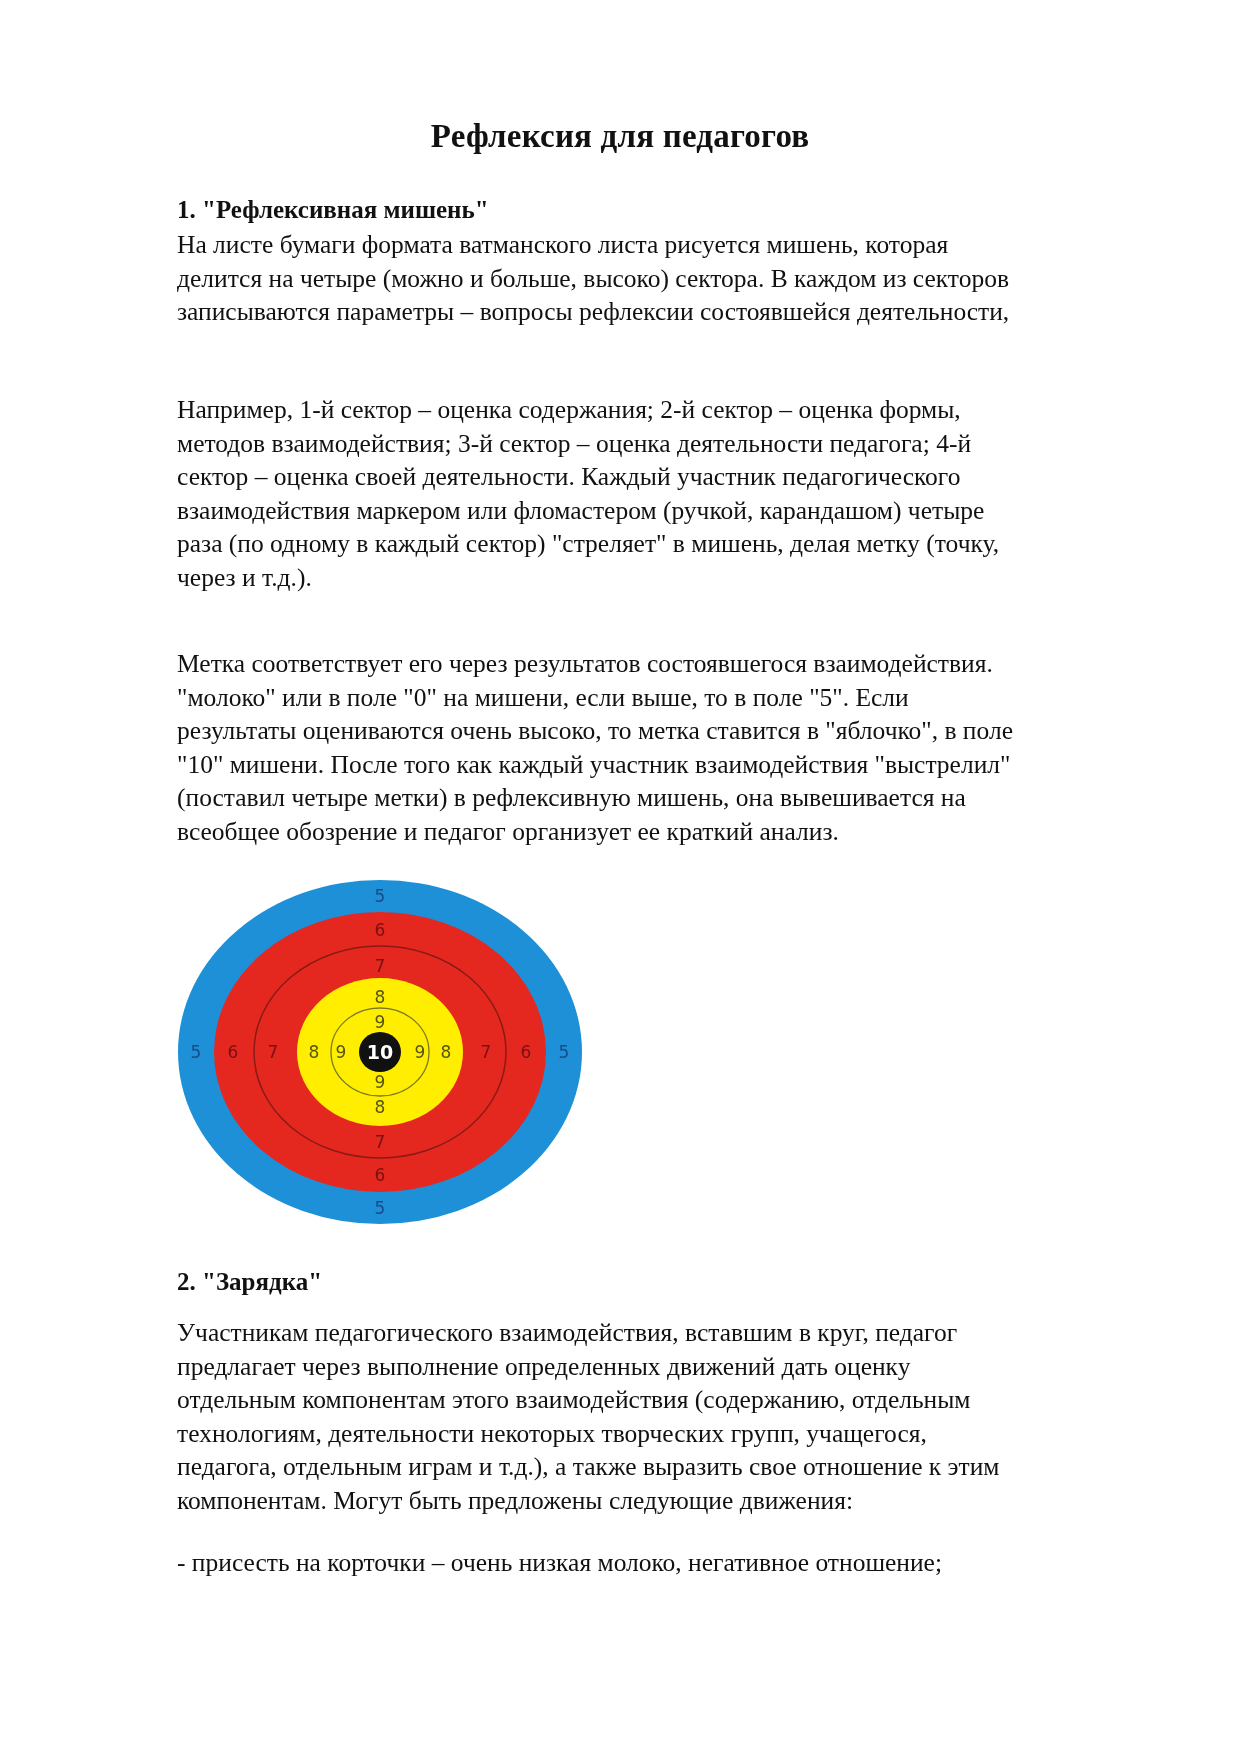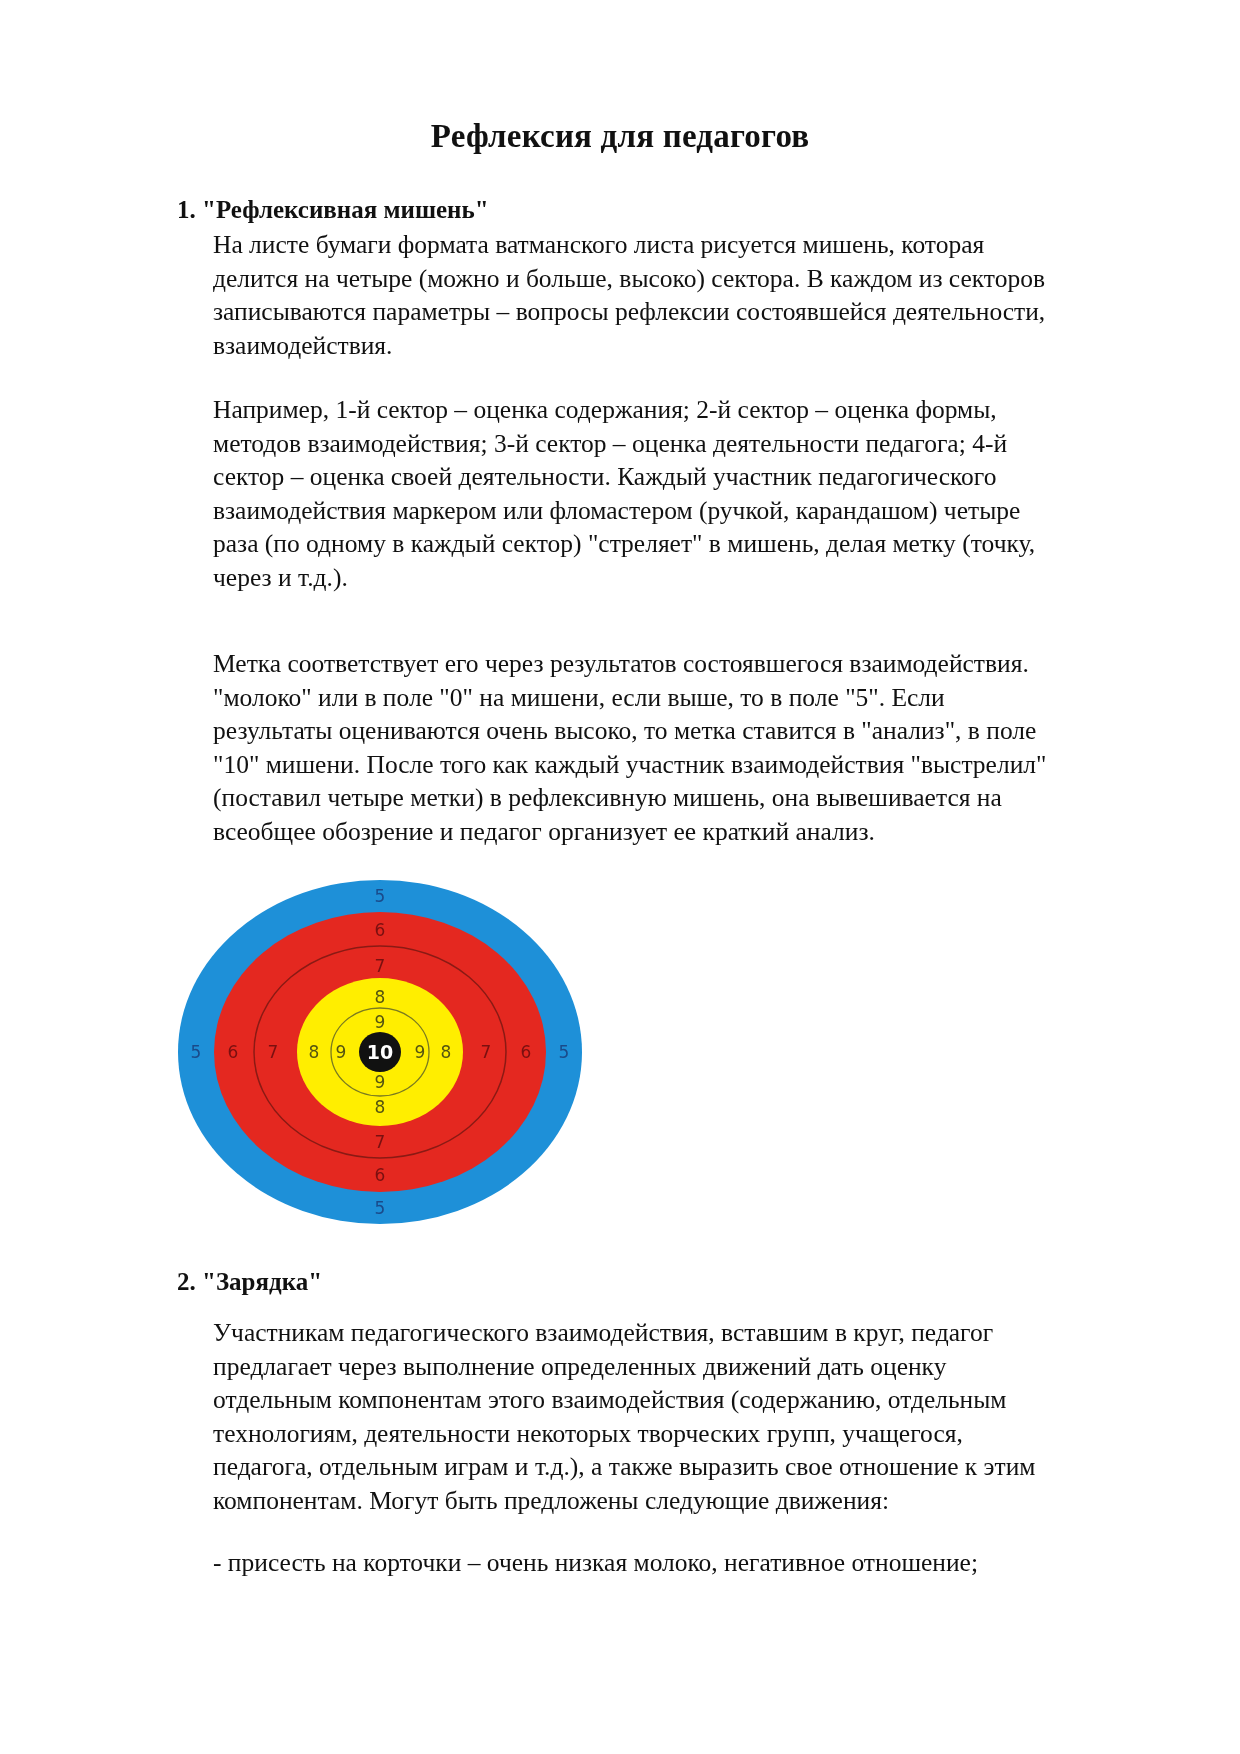"На листе бумаги формата ватманского" .line { margin-left: 36px -> none }
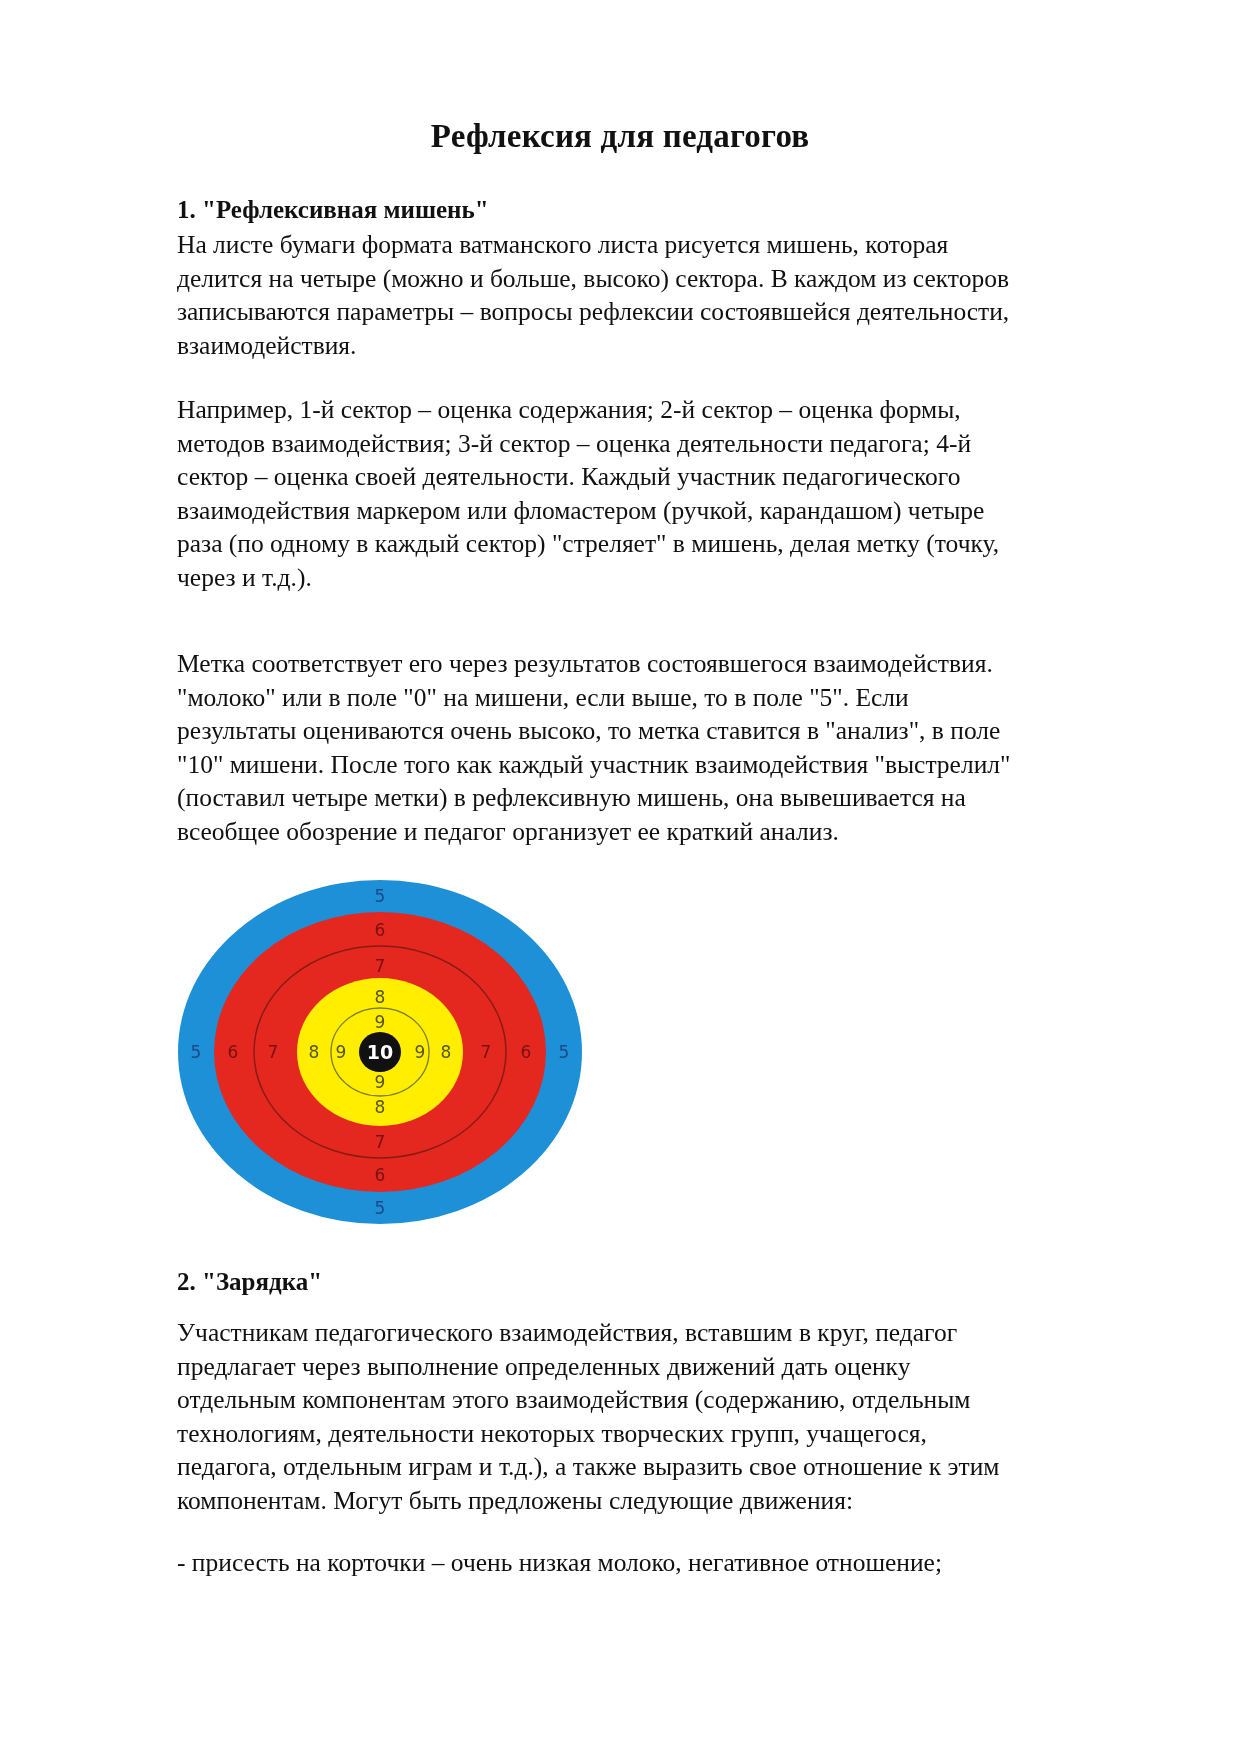"взаимодействия." span.line { html: <span>взаимодействия.</span> -> none }
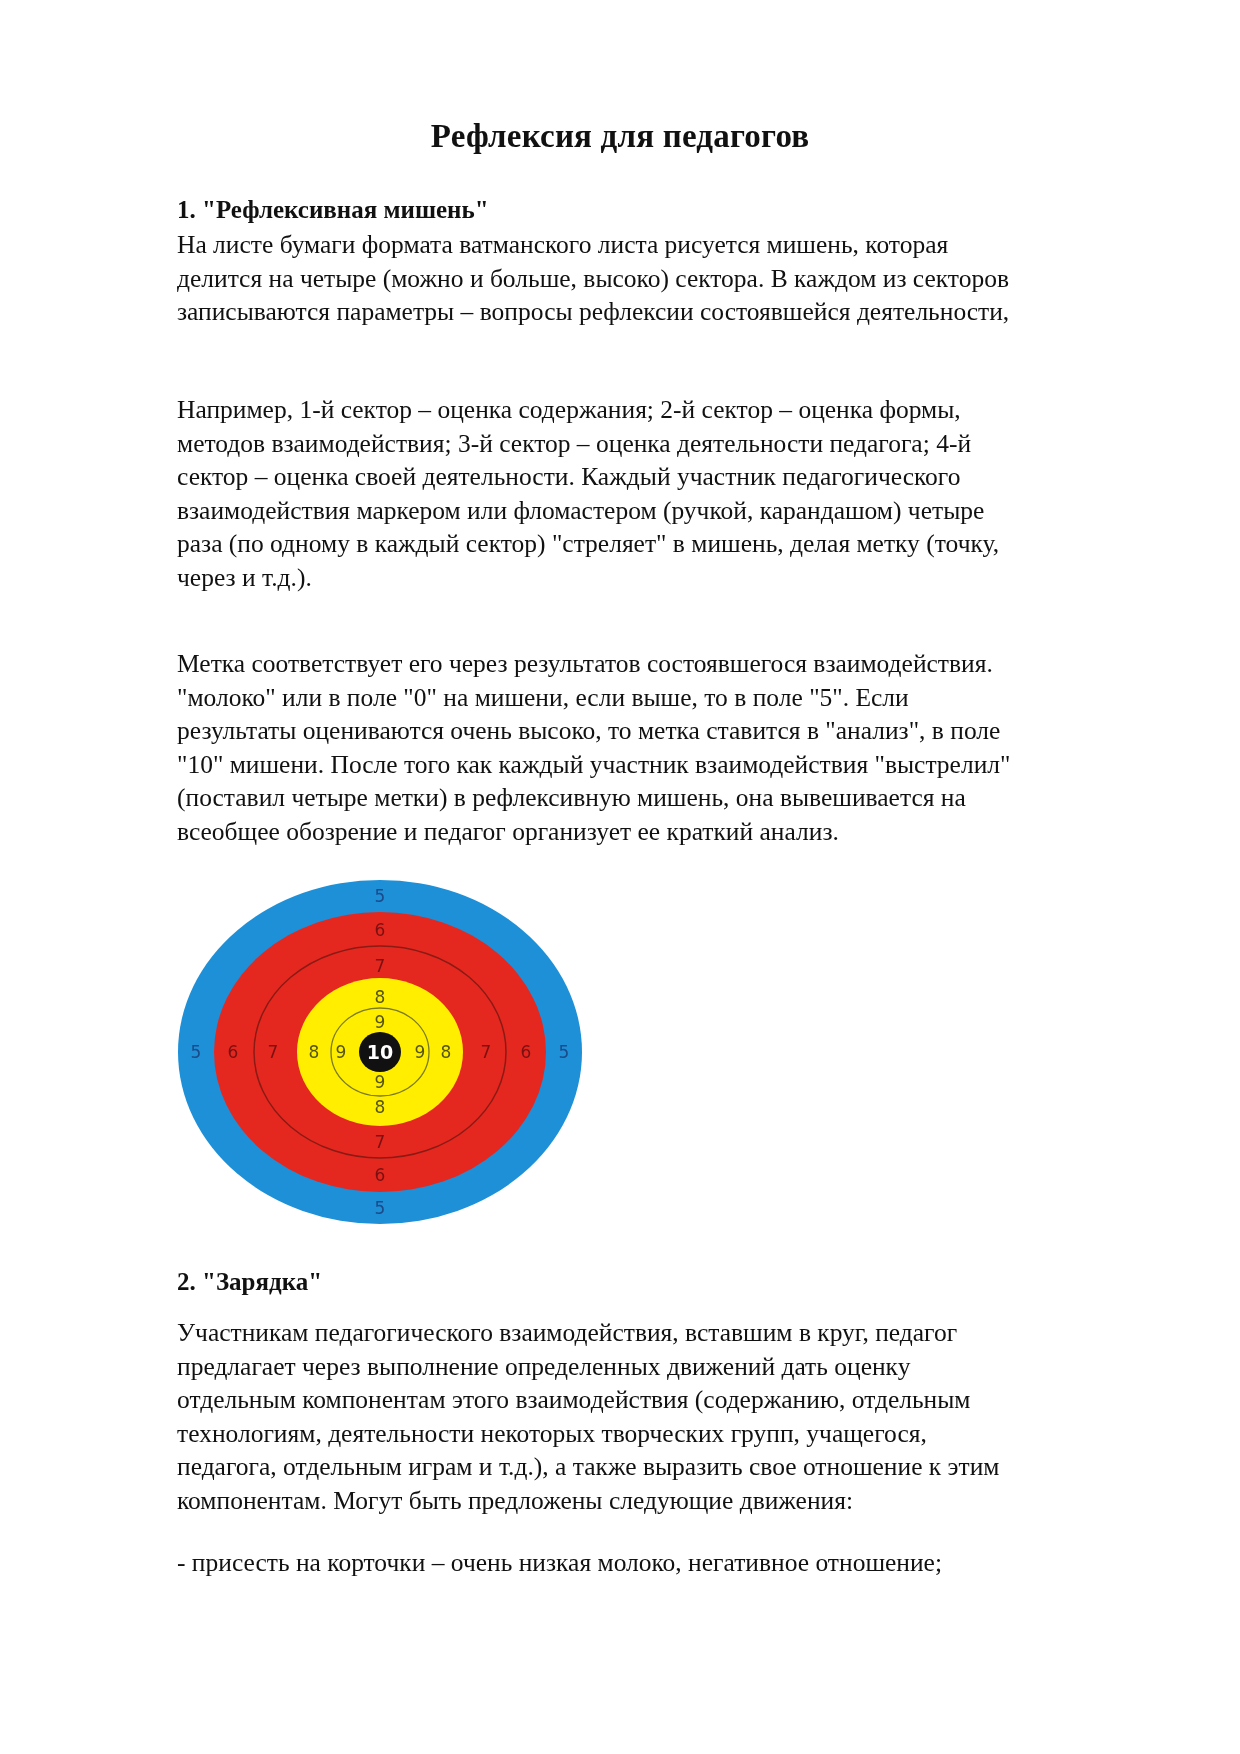"результаты оцениваются очень высоко, то" span.line { text: анализ -> яблочко }
